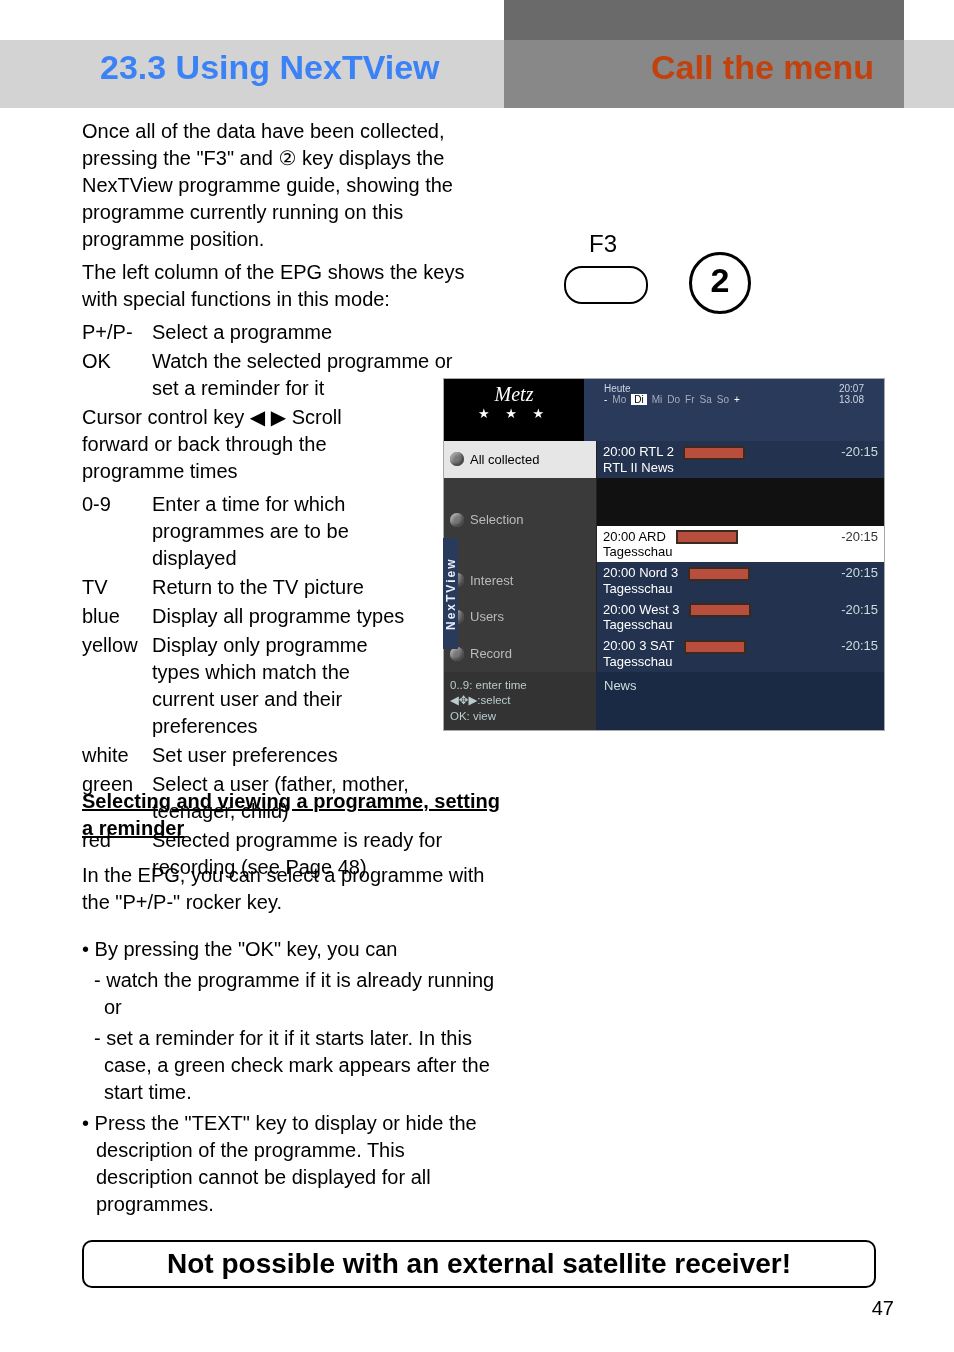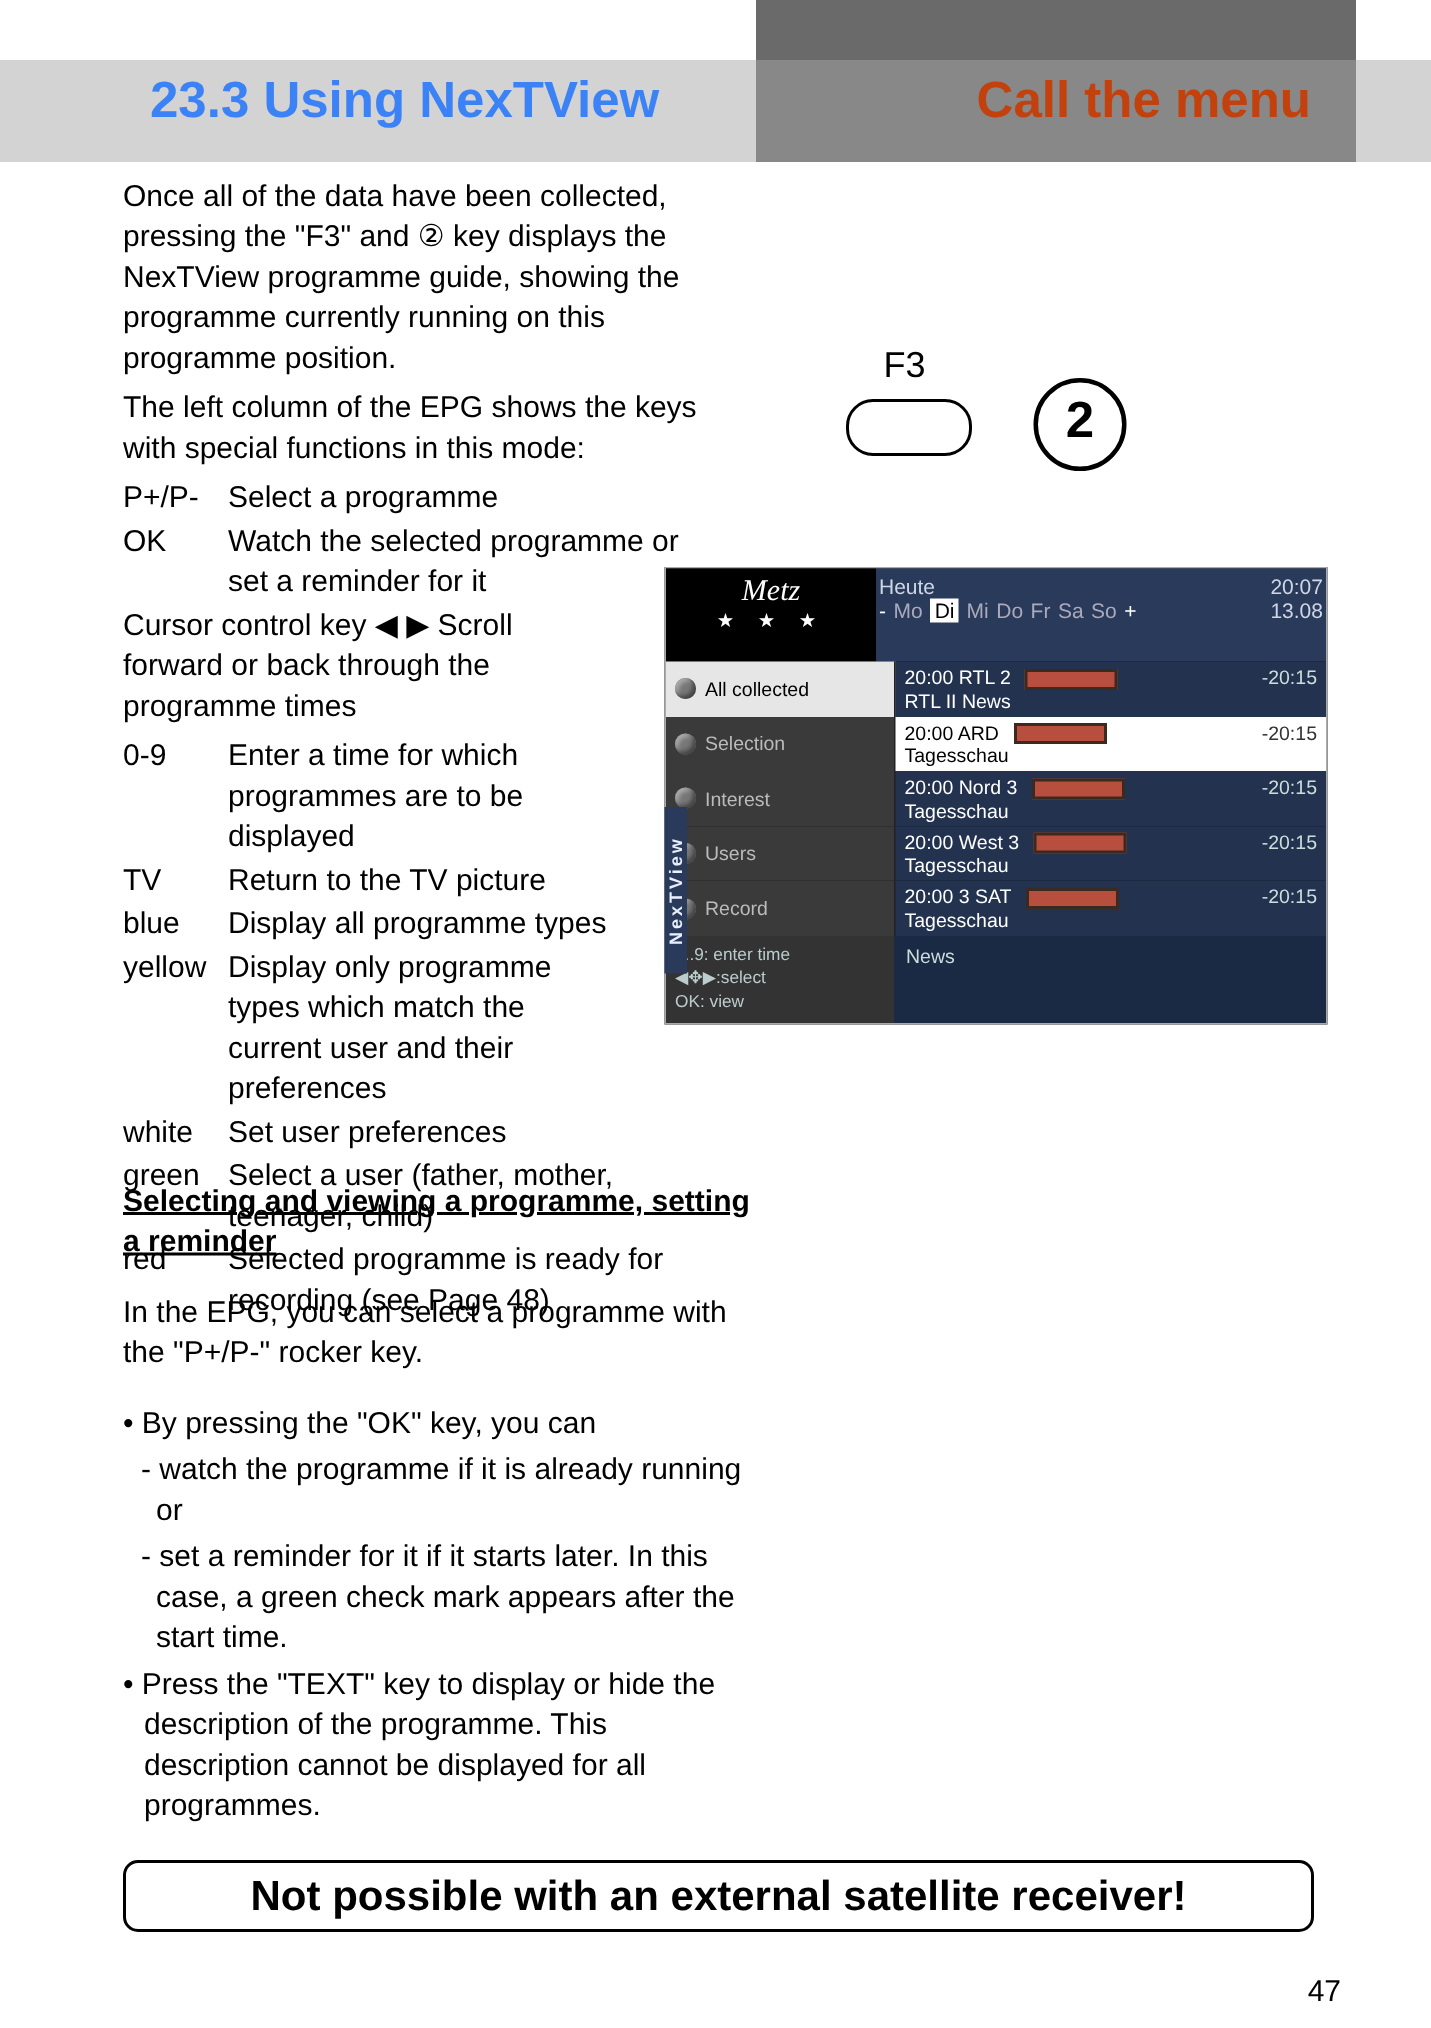"Heute" .osd-header-right { font-size: 14px -> 10px; padding: 4px 2px -> 4px 20px }
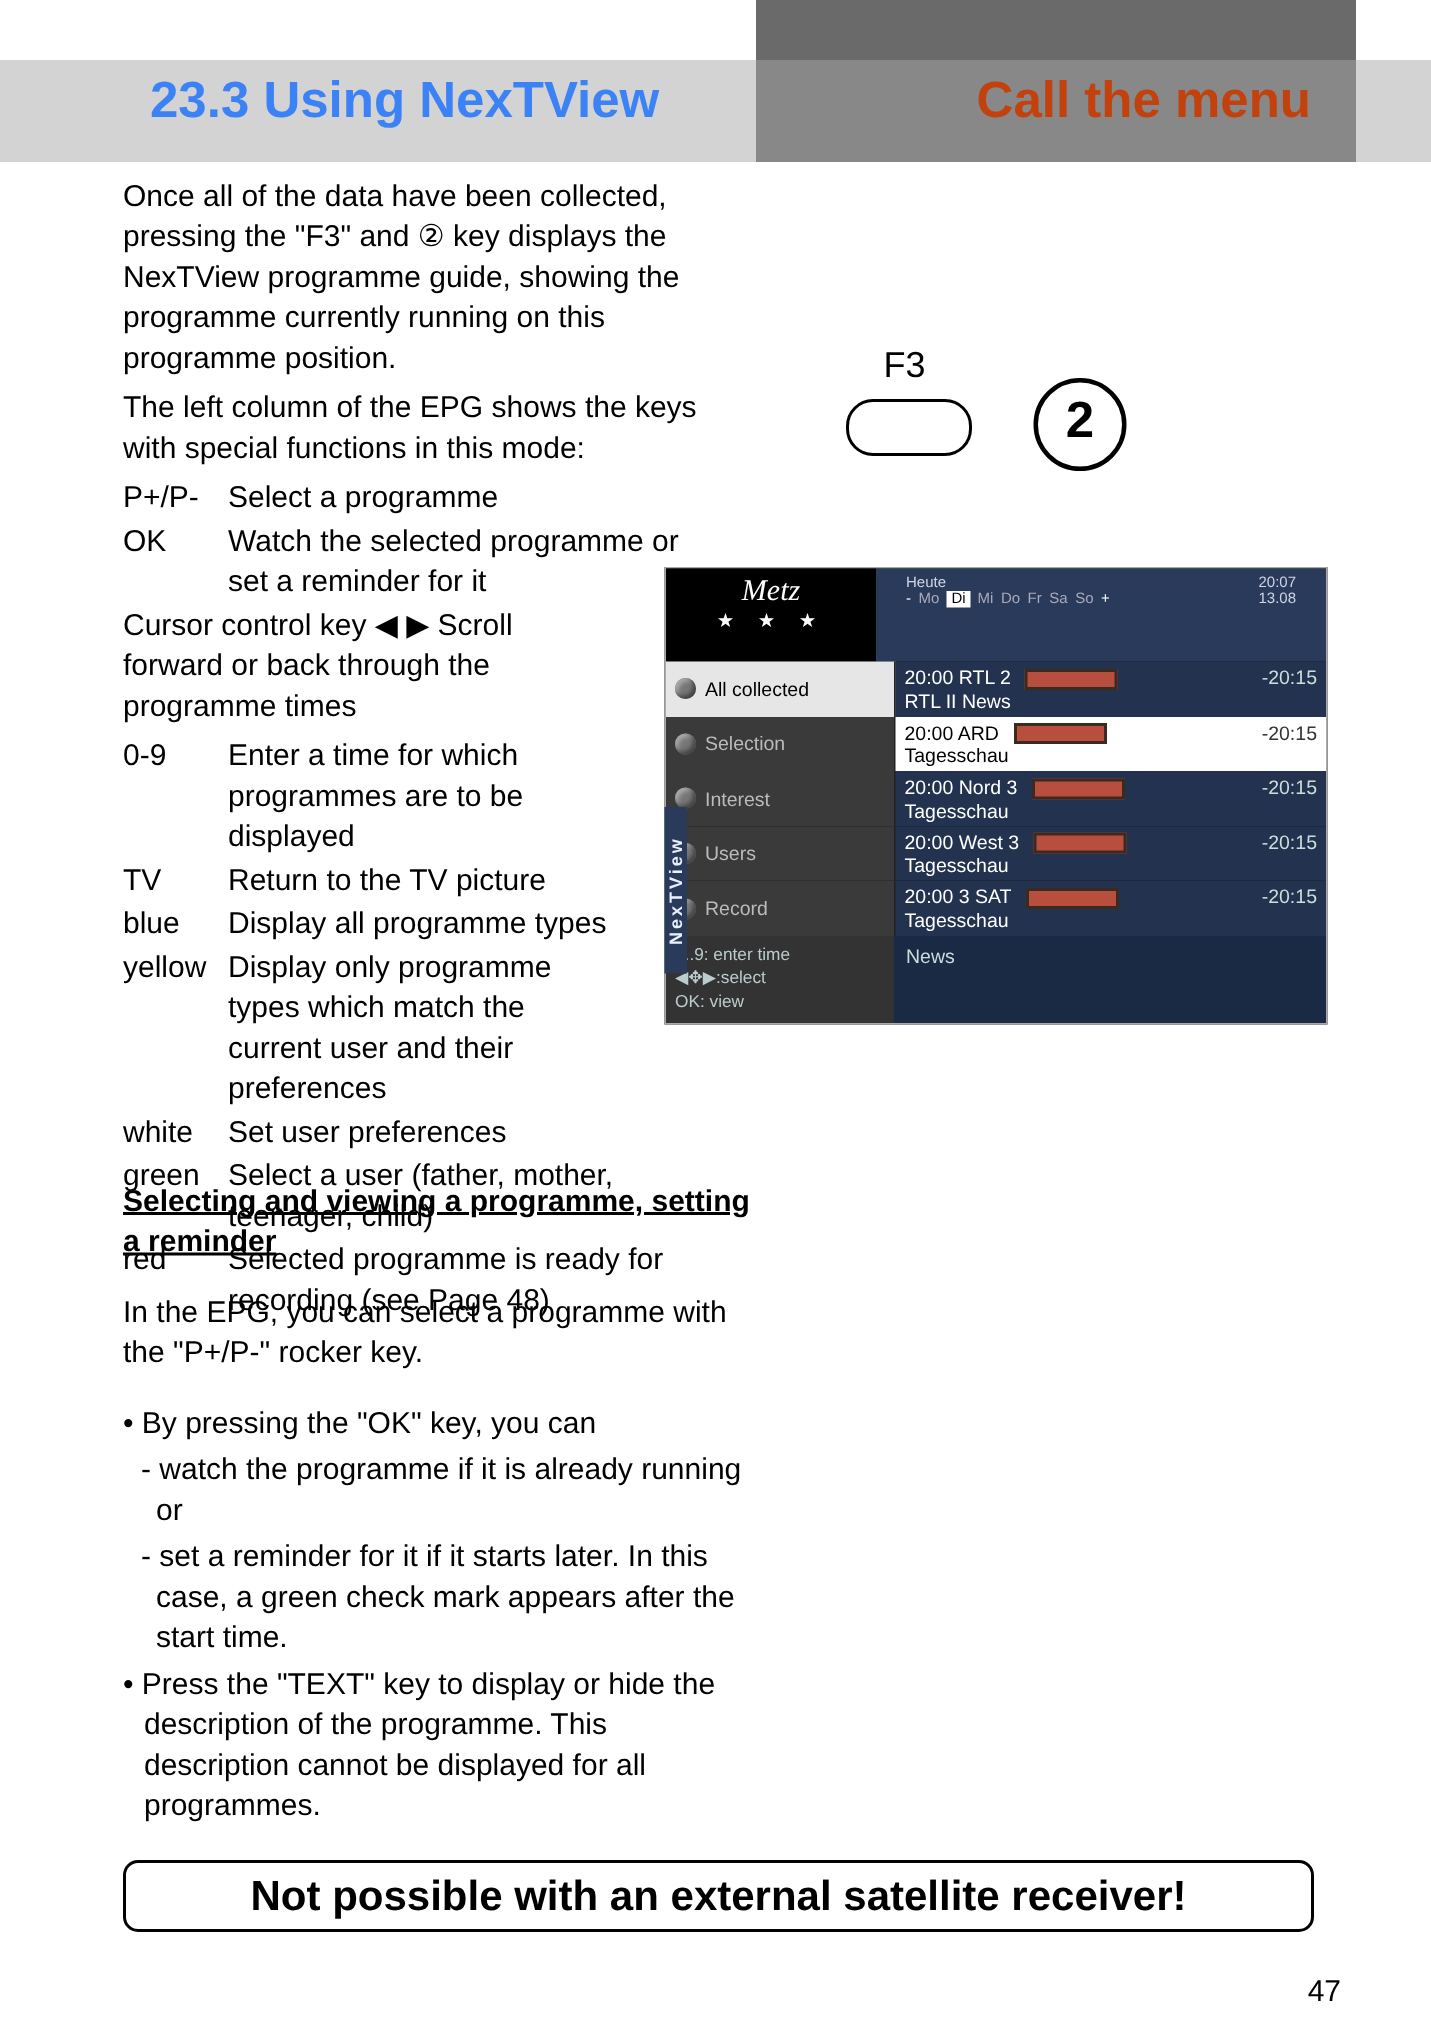"20:00 ARD" .osd-right.sel-row { margin-top: none -> 48px }
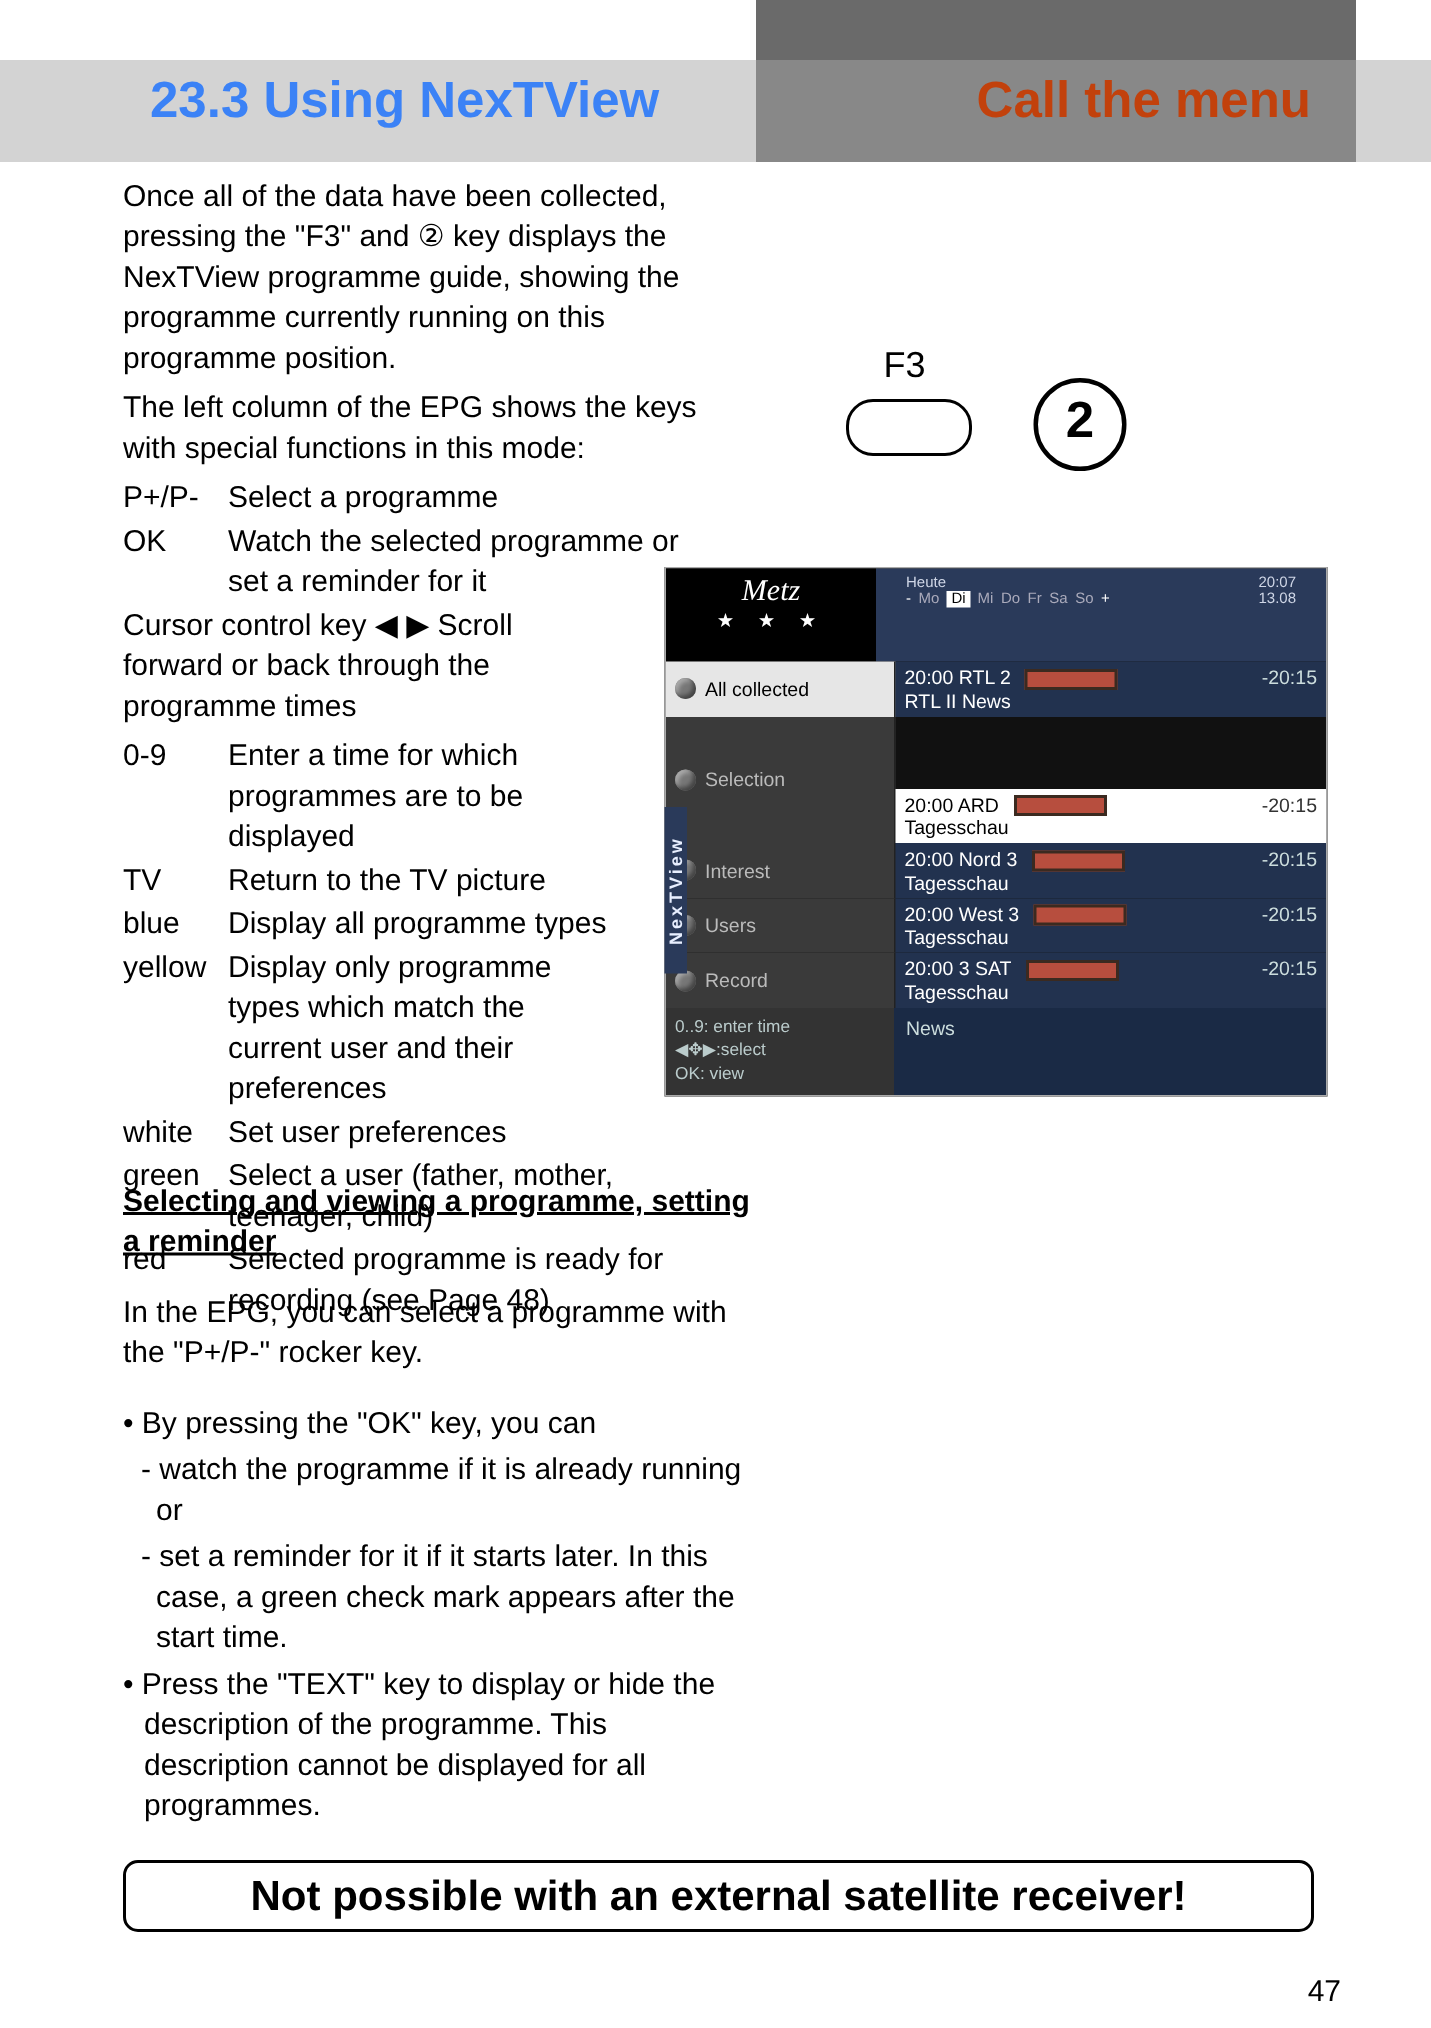"47" .page-number { bottom: 12px -> 32px }
